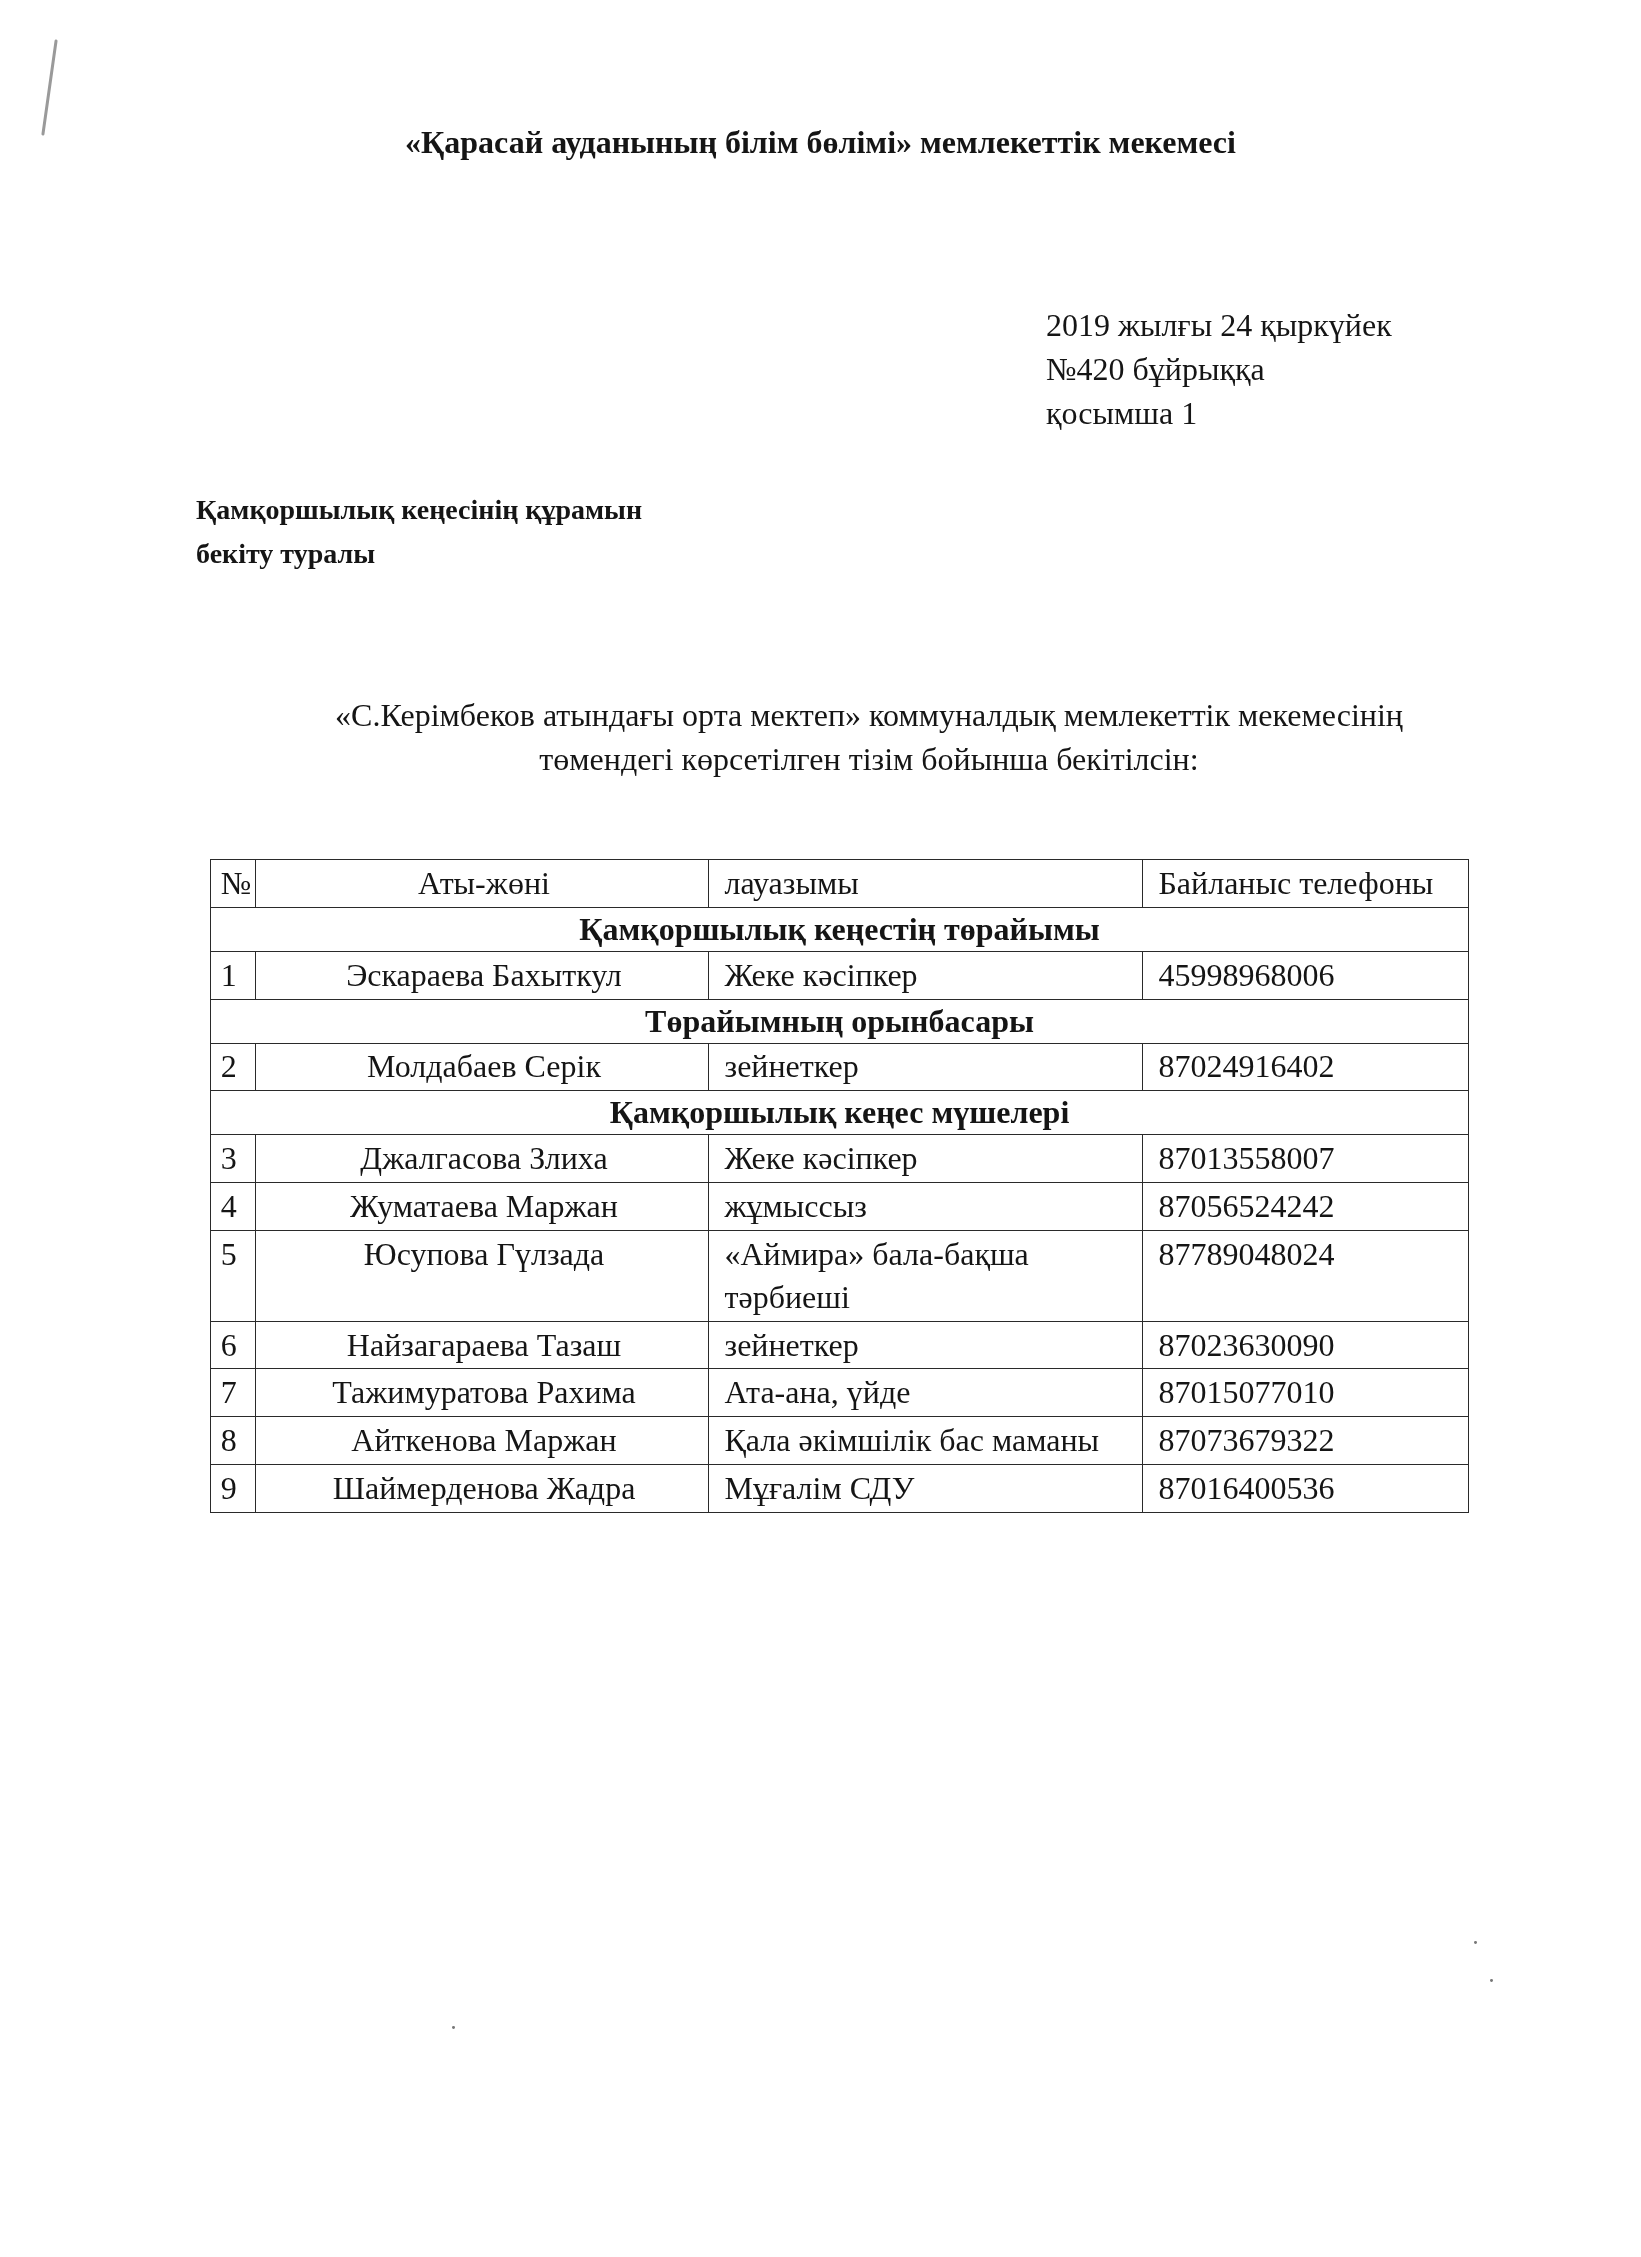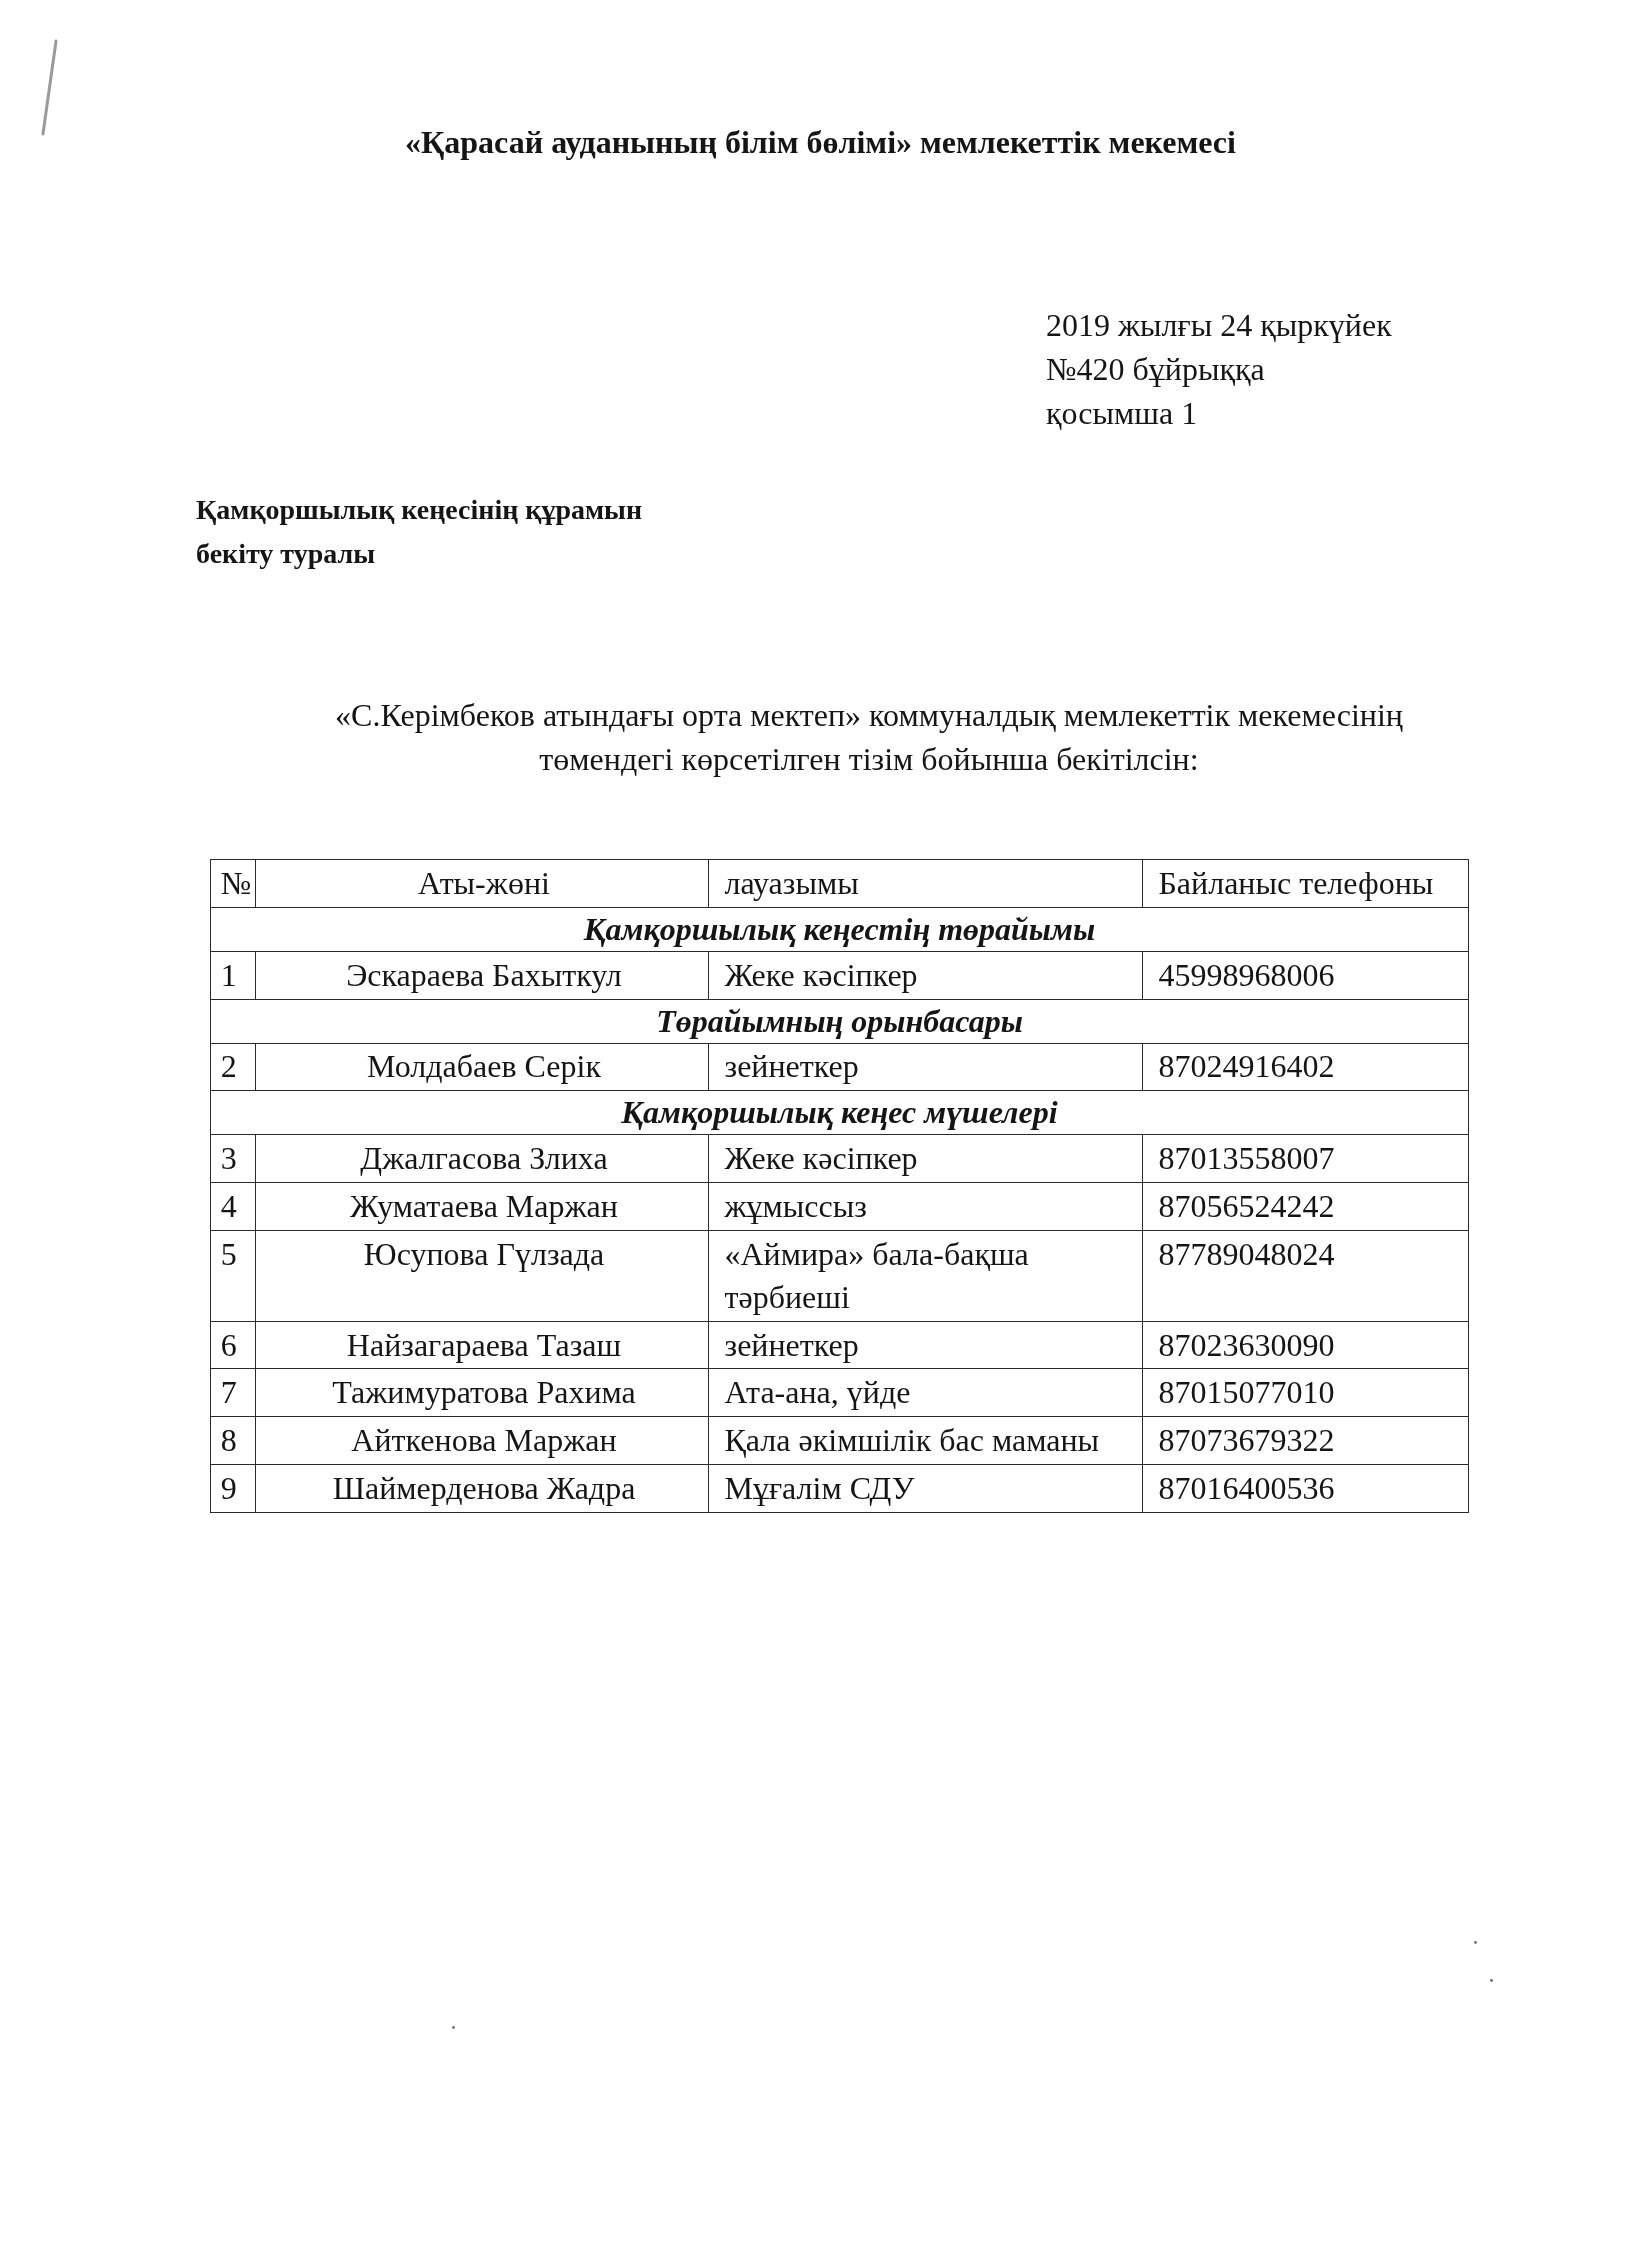"Қамқоршылық кеңестің төрайымы" table.council td.section { font-style: italic -> none }
